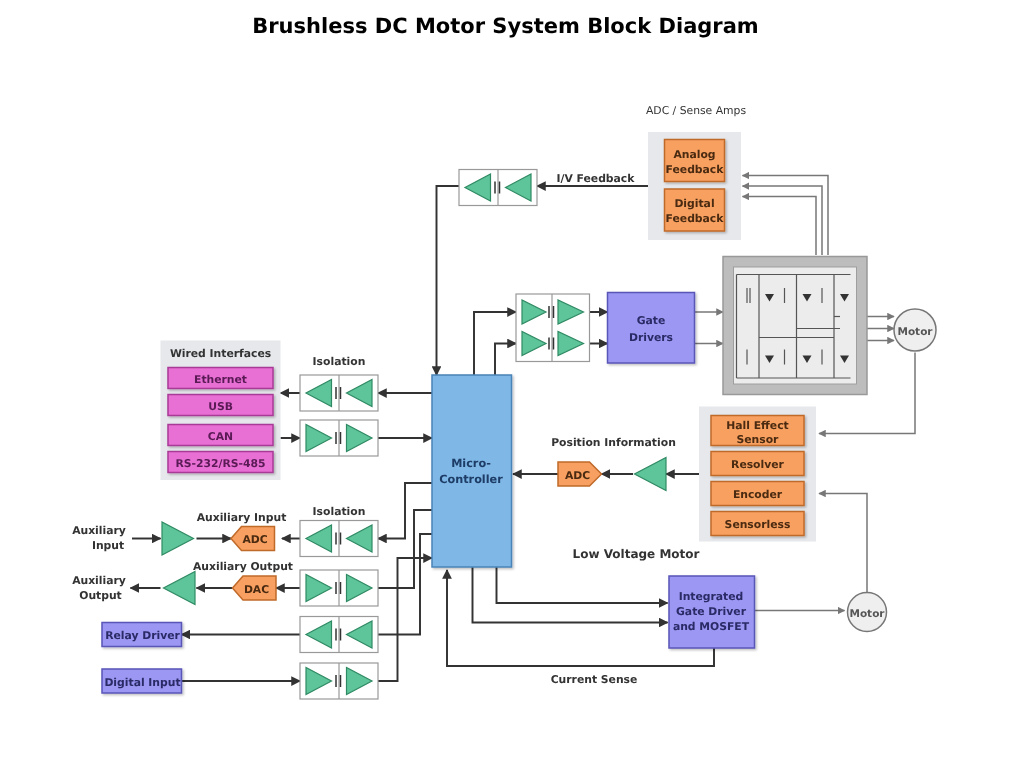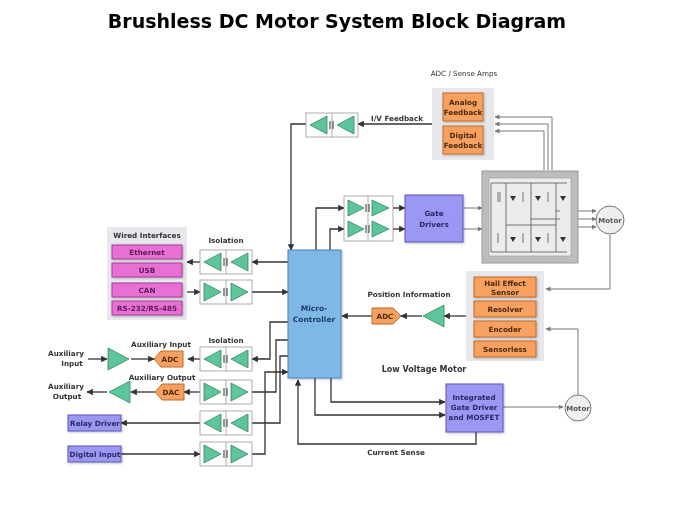"Brushless DC Motor System Block" .title { font-size: 19px -> 14px }
